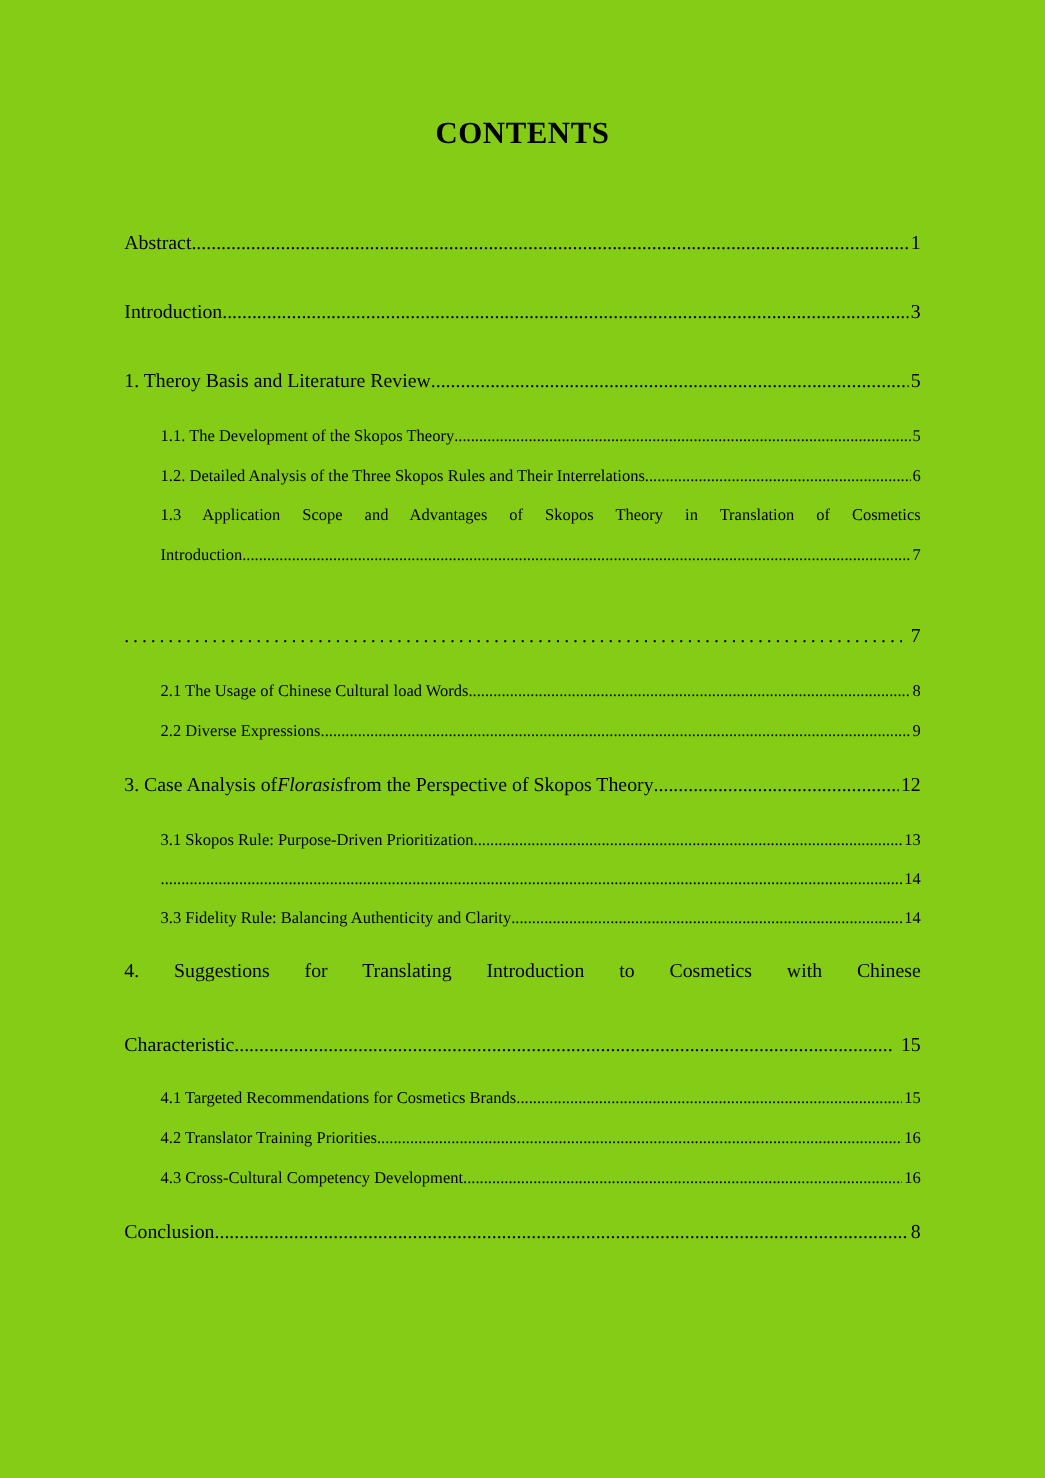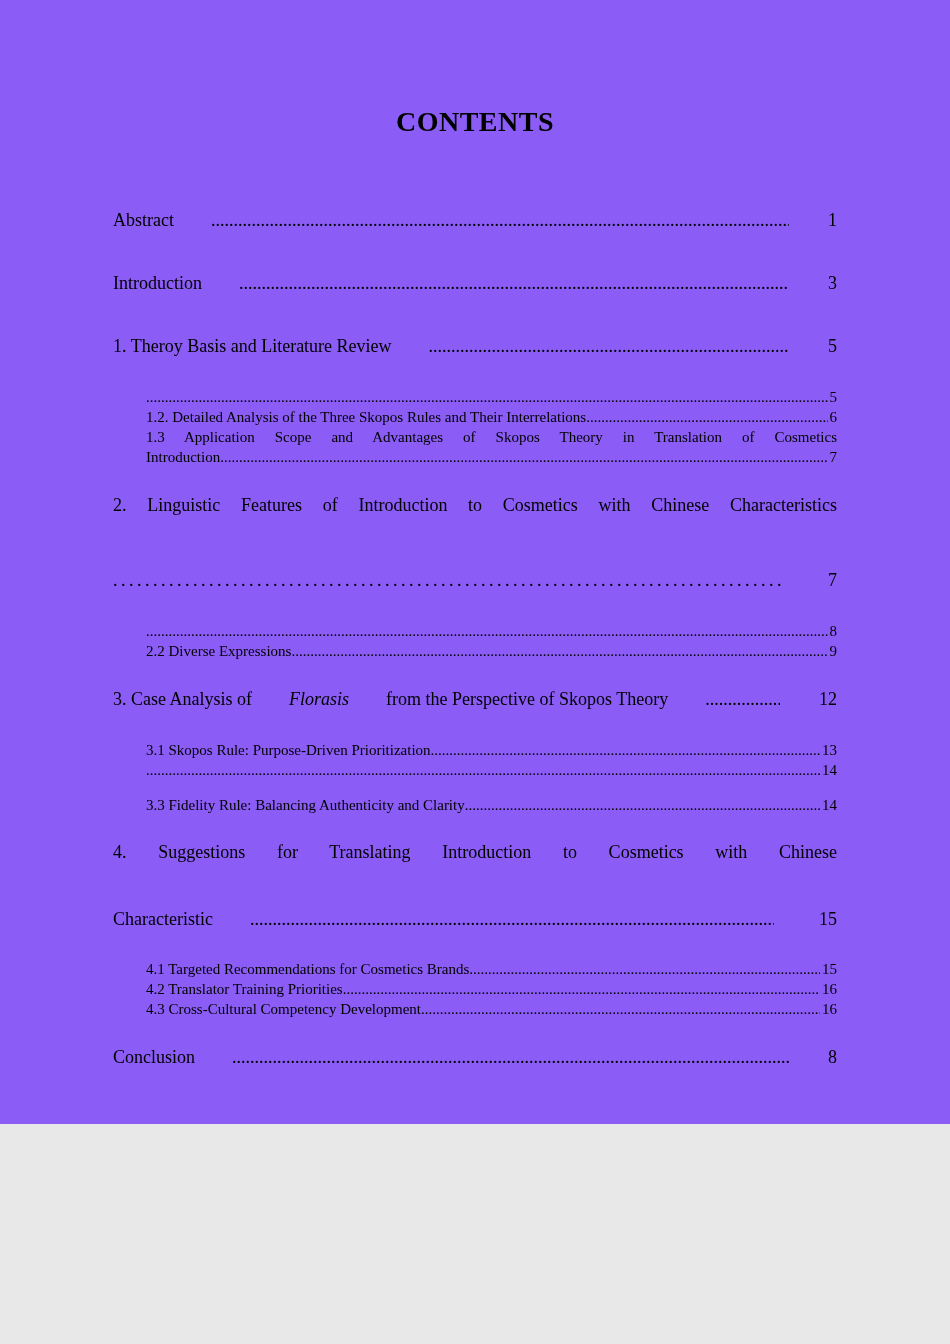"CONTENTS" .doc-page { background: #8b5cf6 -> #84cc16; height: 1124px -> 1344px }
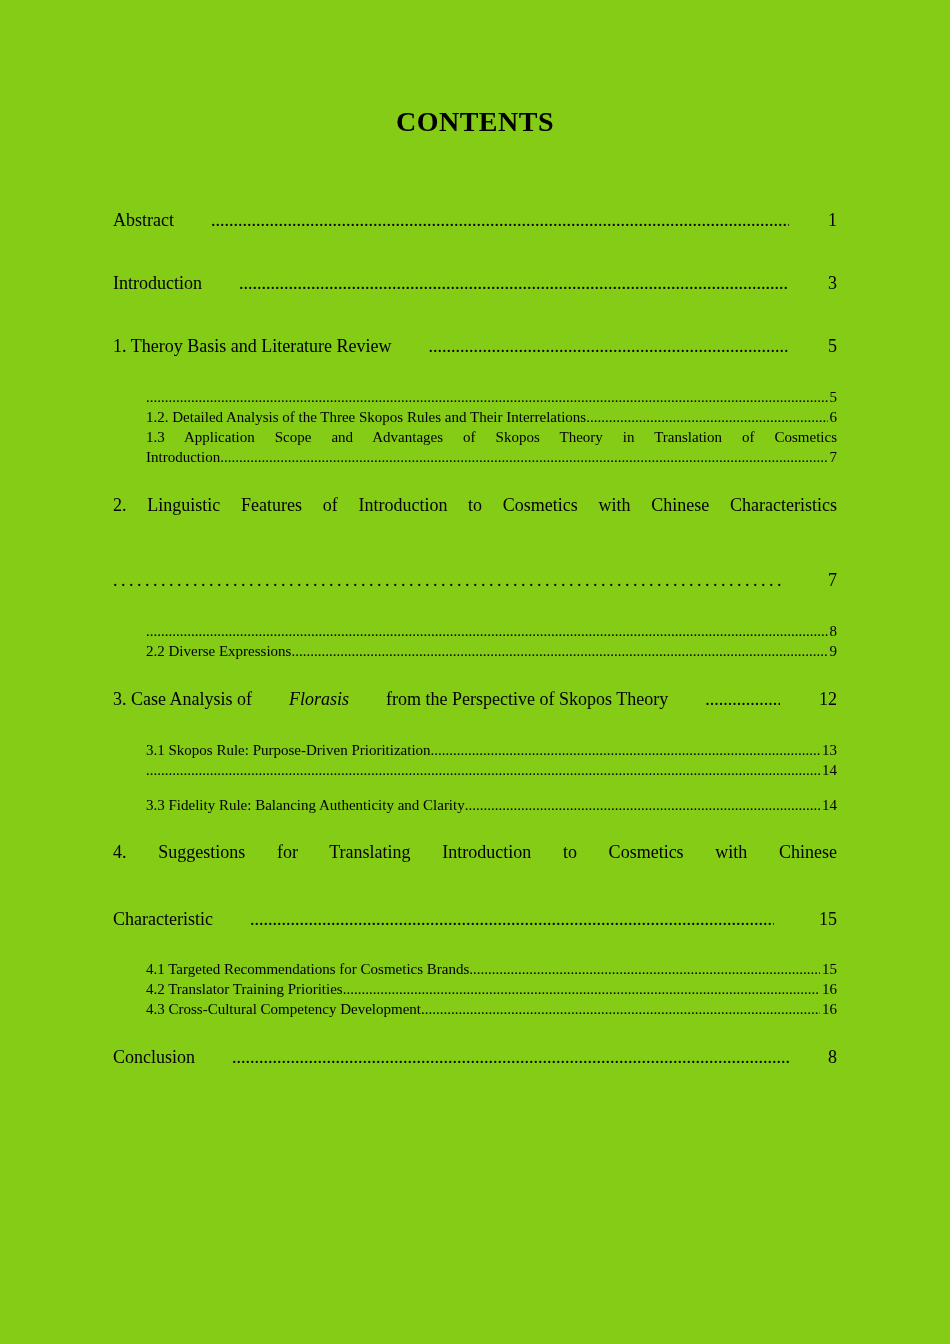"Abstract" .l1 { gap: 37px -> none }
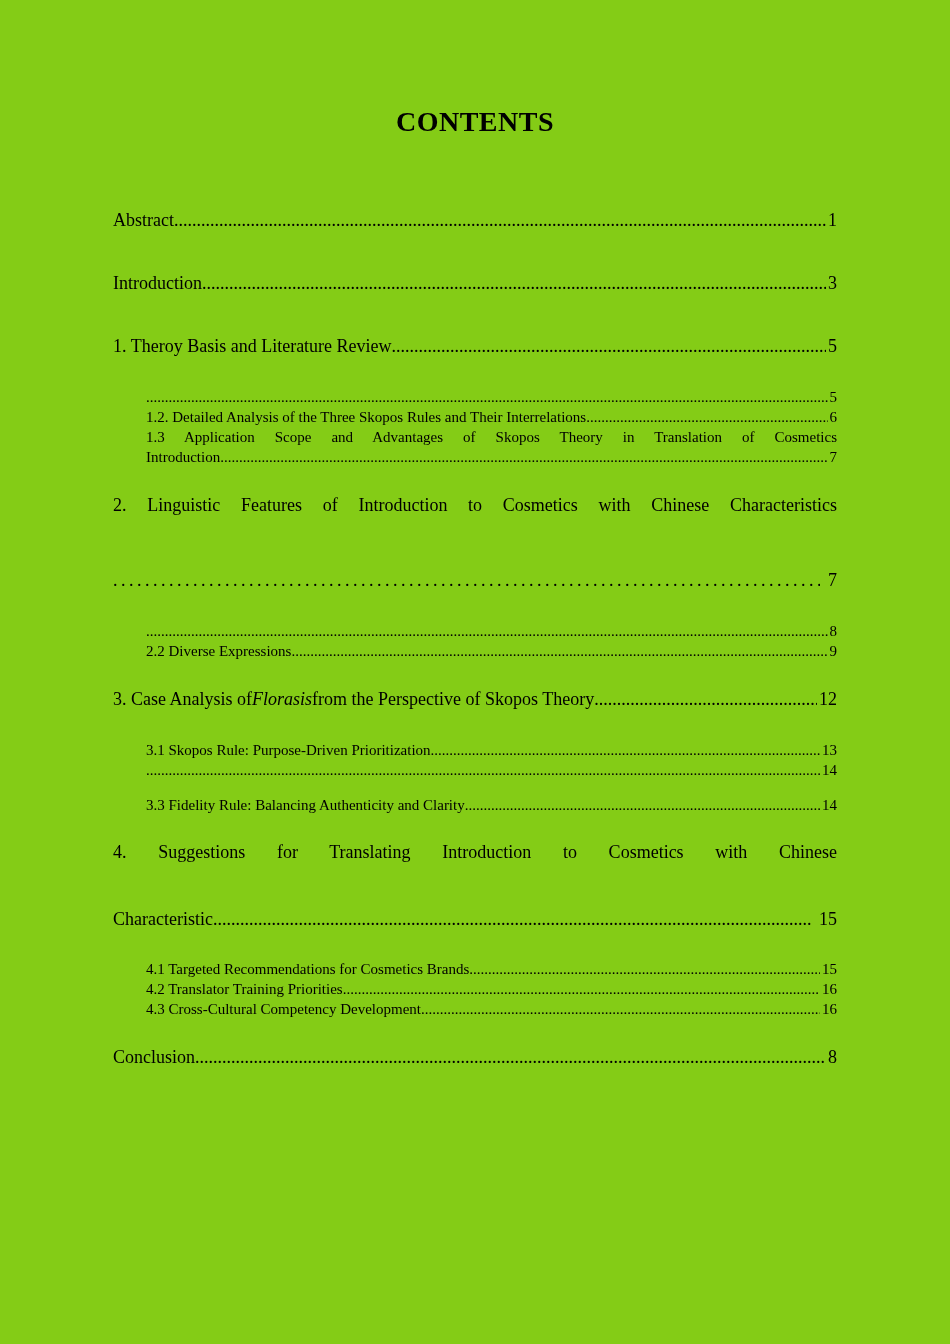"1.1. The Development of the" span.lbl { html: none -> <span>1.1. The Development of the Skopos Theory</span> }
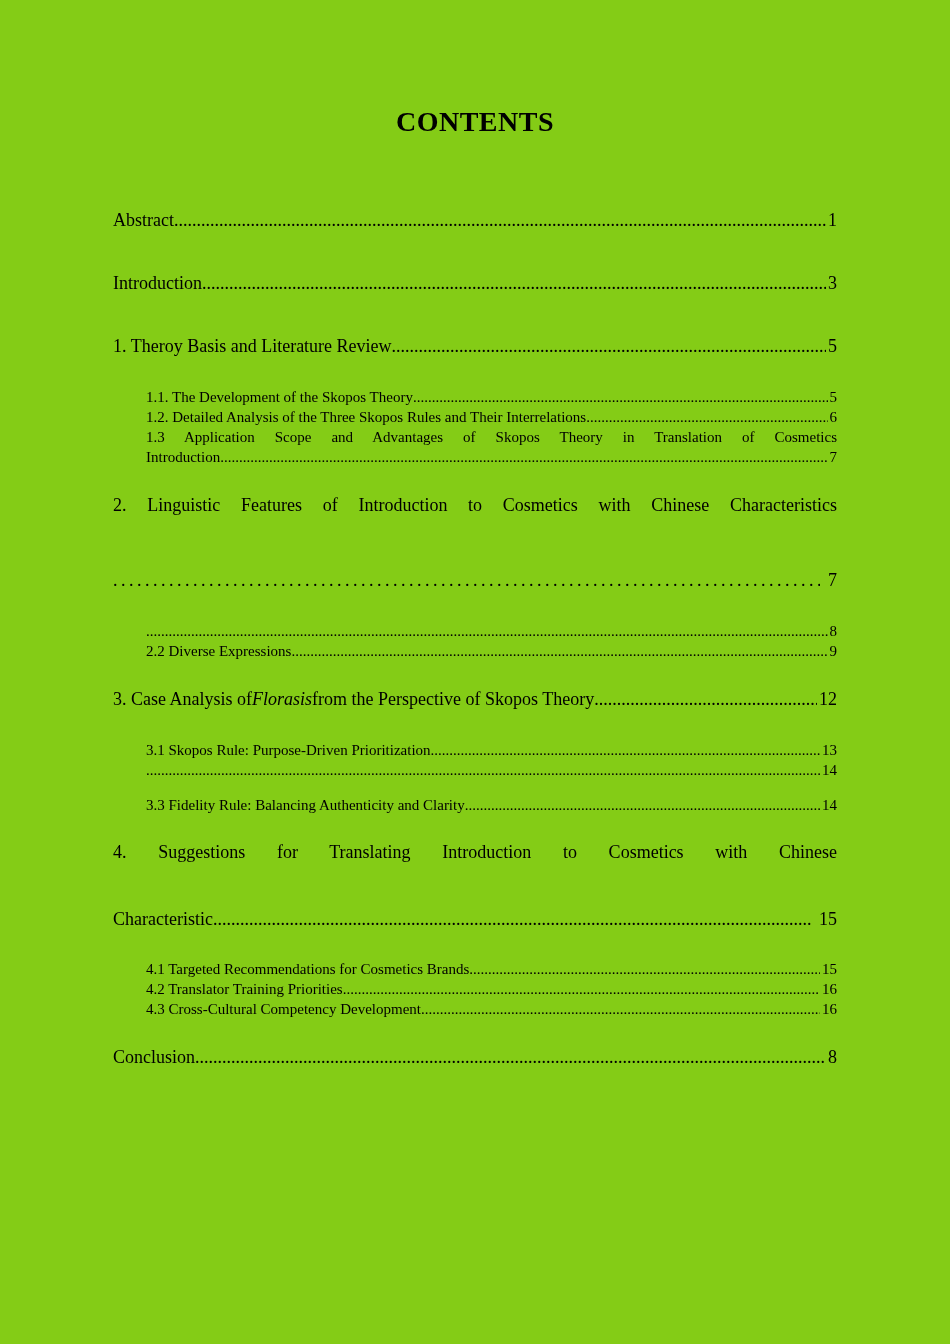"1.2. Detailed Analysis of the" .mt16 { margin-top: 0 -> 16px }
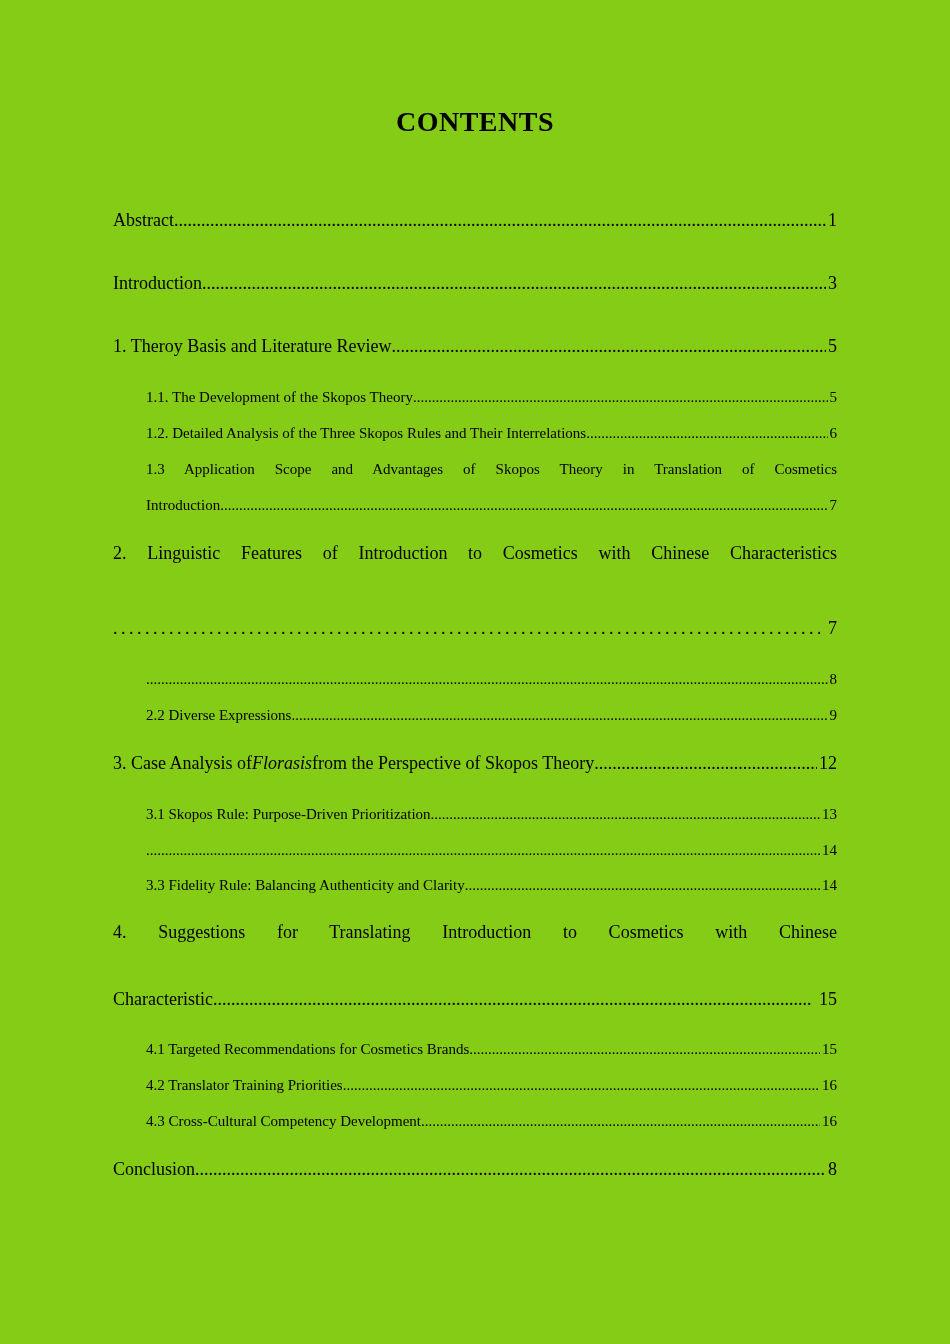"2. Linguistic Features of Introduction" div.l1 { html: <div>2. Linguistic Features of Introduction to Cosmetics with Chinese Characteristics</div> -> none }
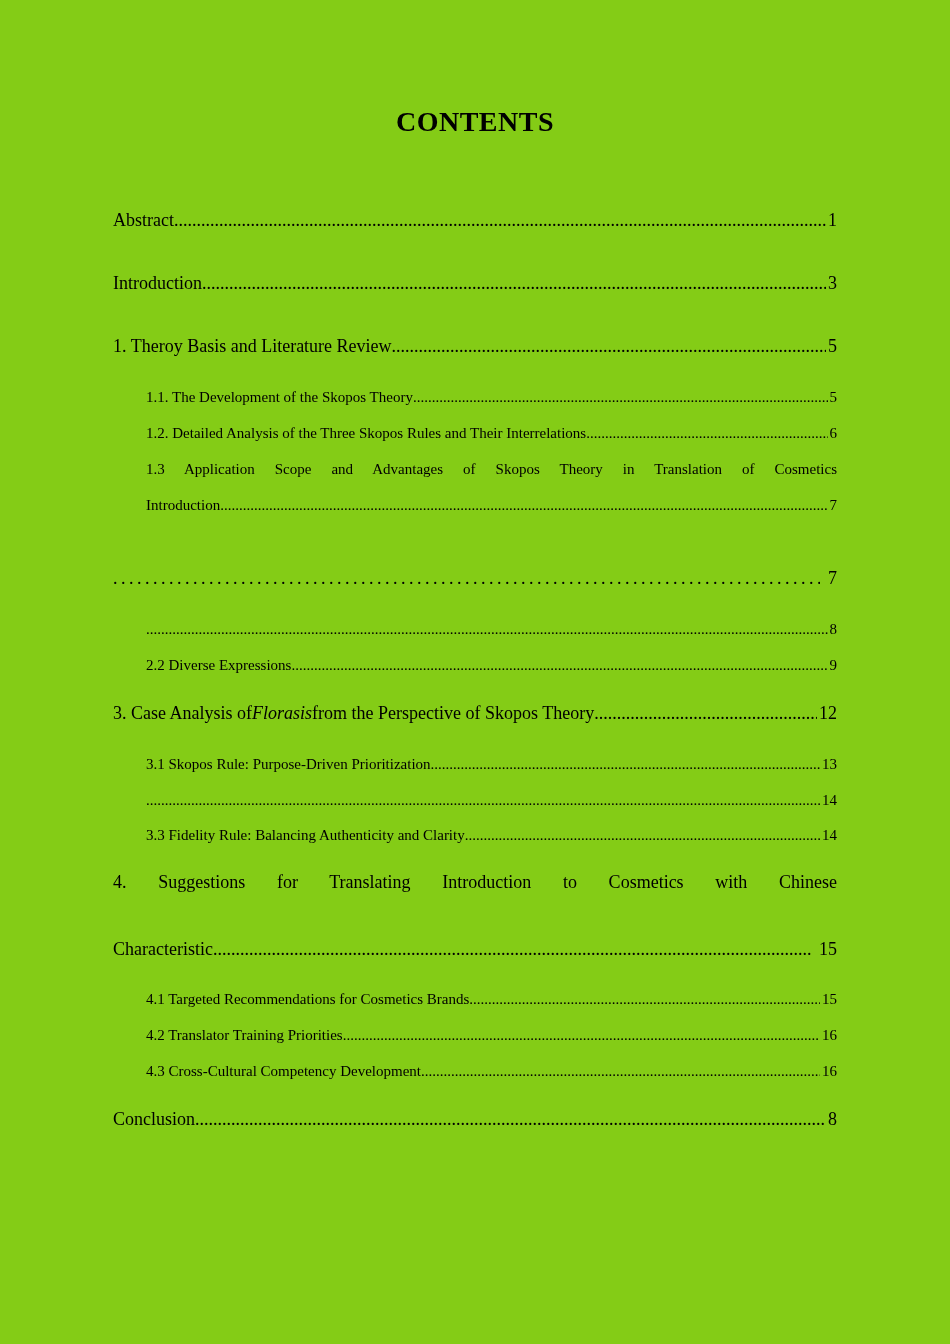"2.1 The Usage of Chinese" span.lbl { html: none -> <span>2.1 The Usage of Chinese Cultural load Words</span> }
